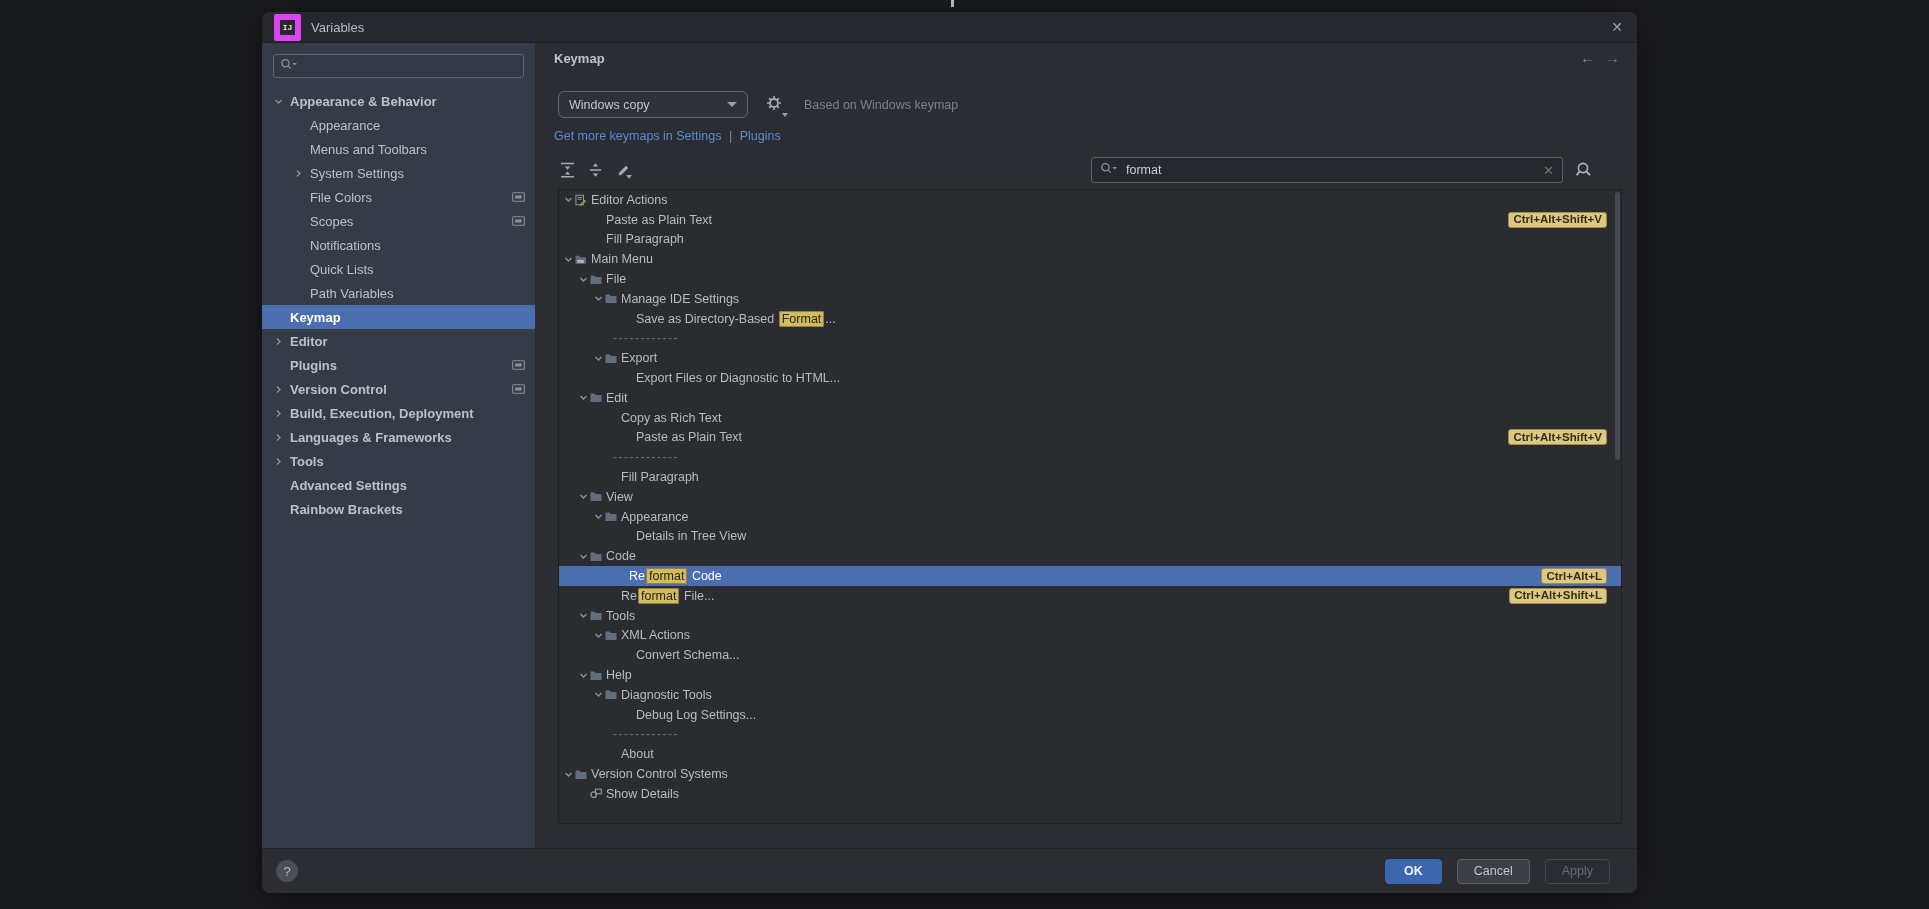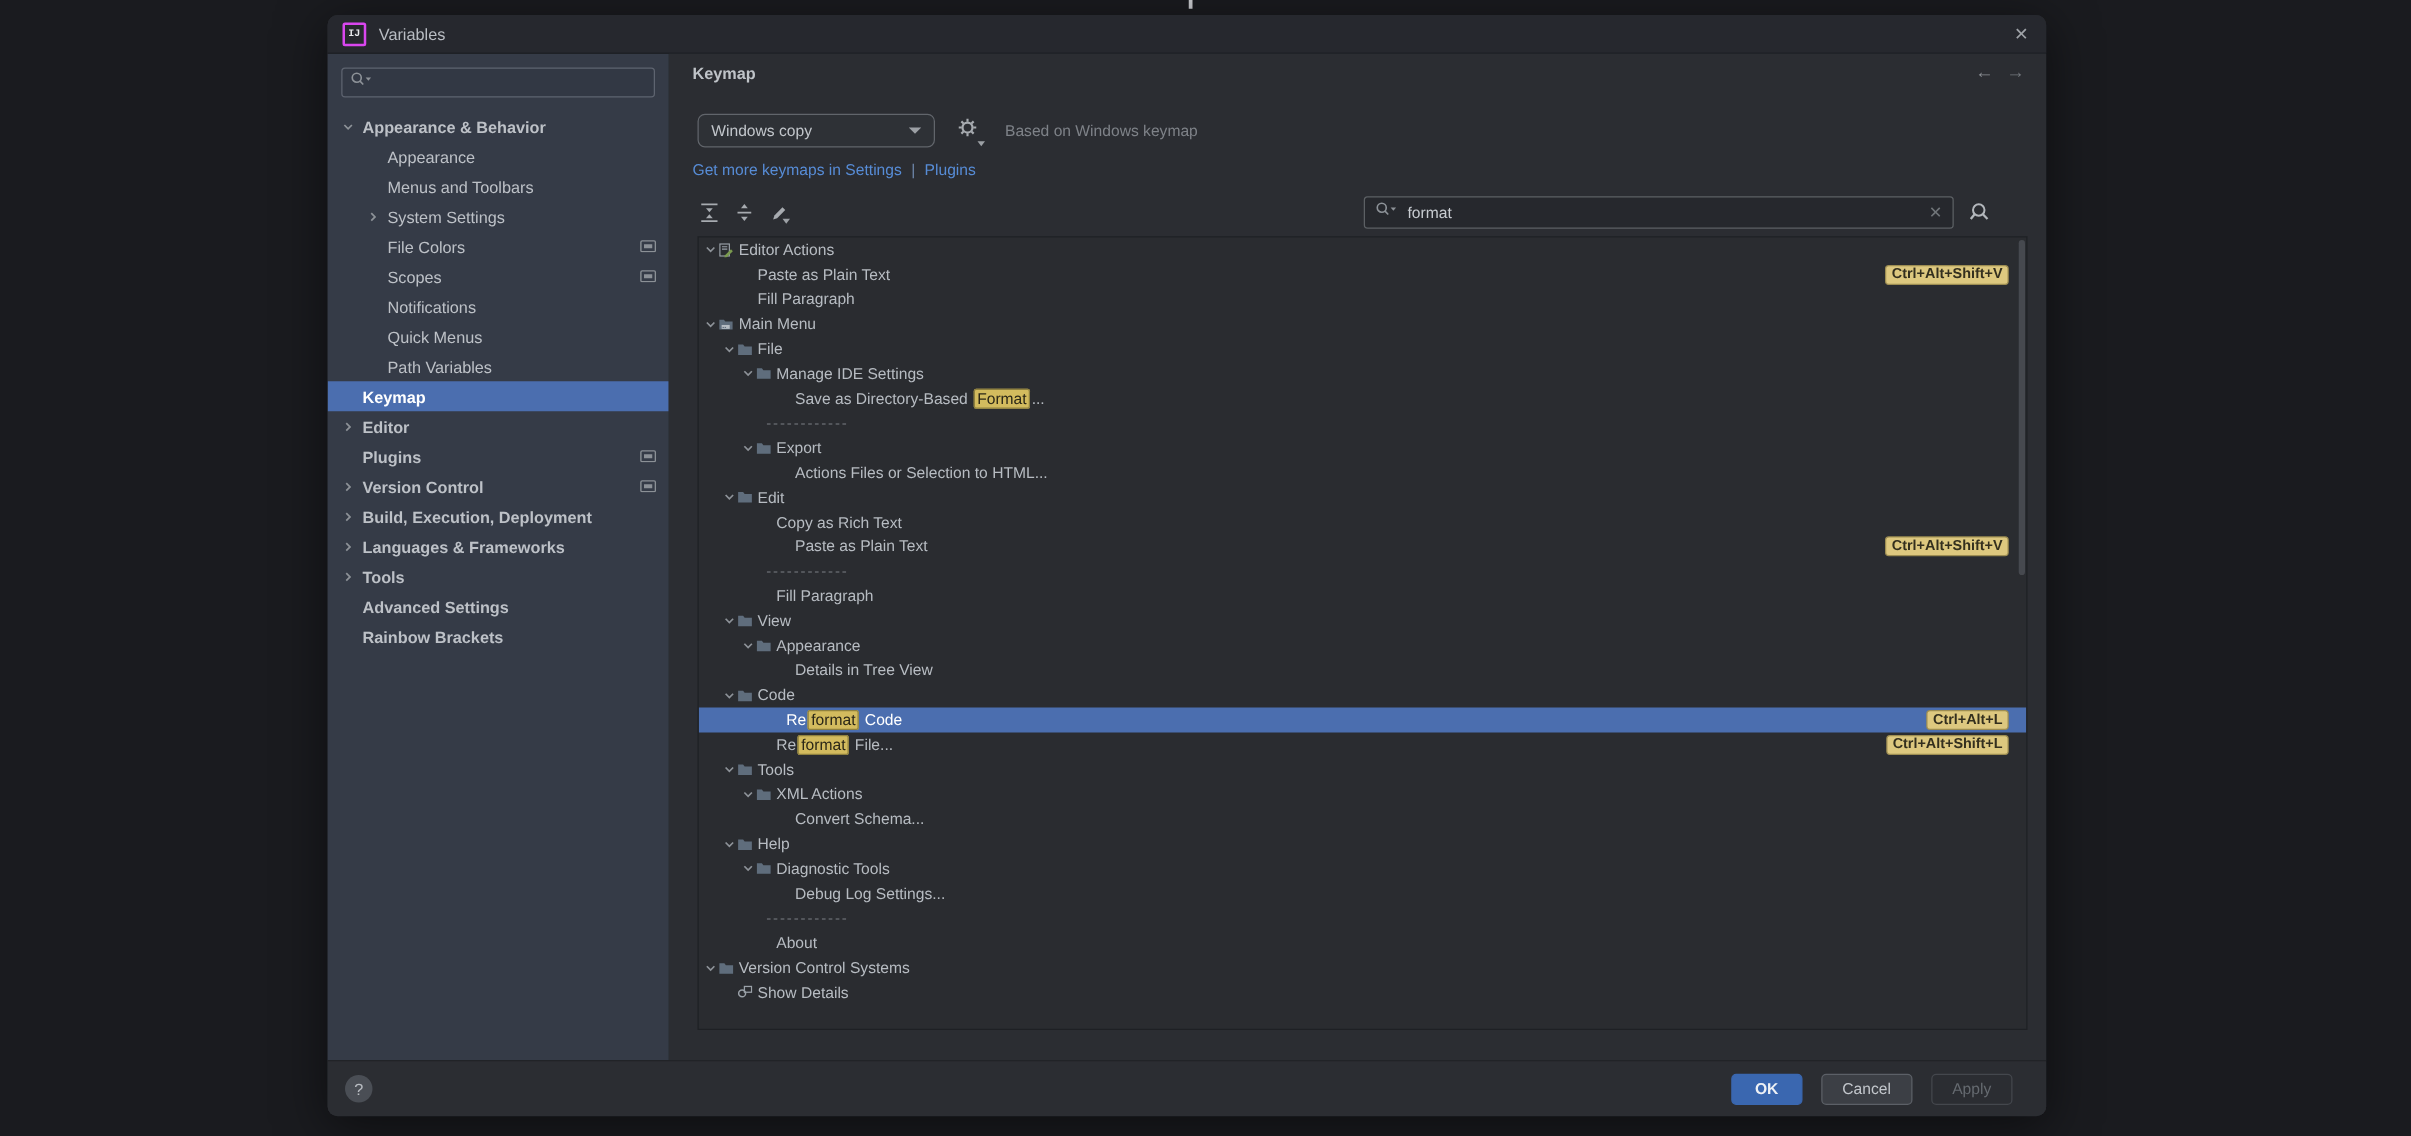"IJ" .app-icon { border: 2px solid #d946ef -> 6px solid #d946ef }
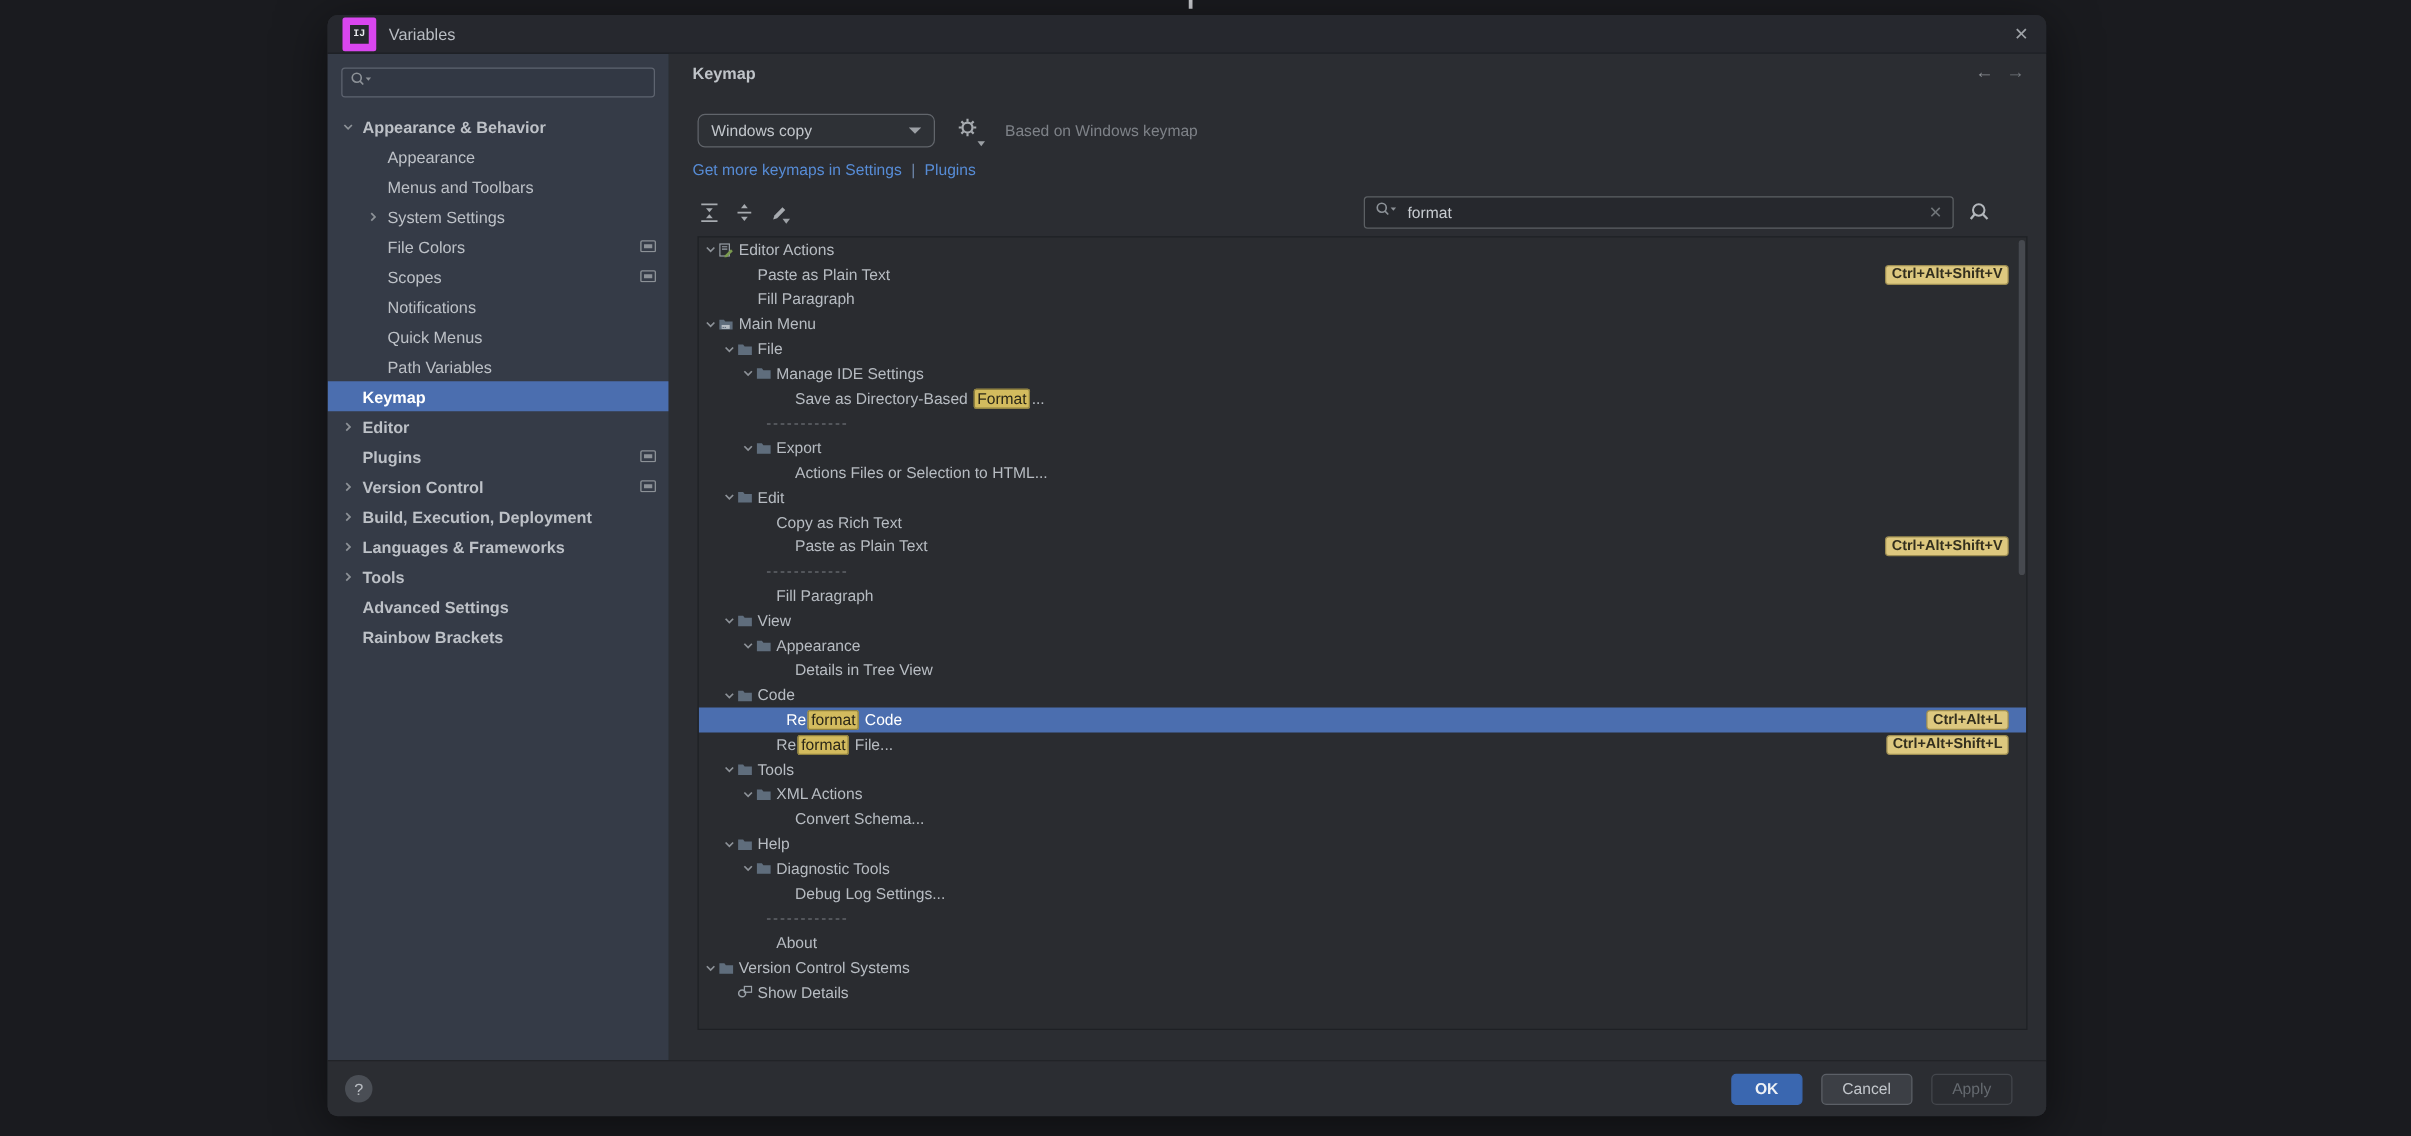"Quick Menus" span.sb-label { text: Menus -> Lists }
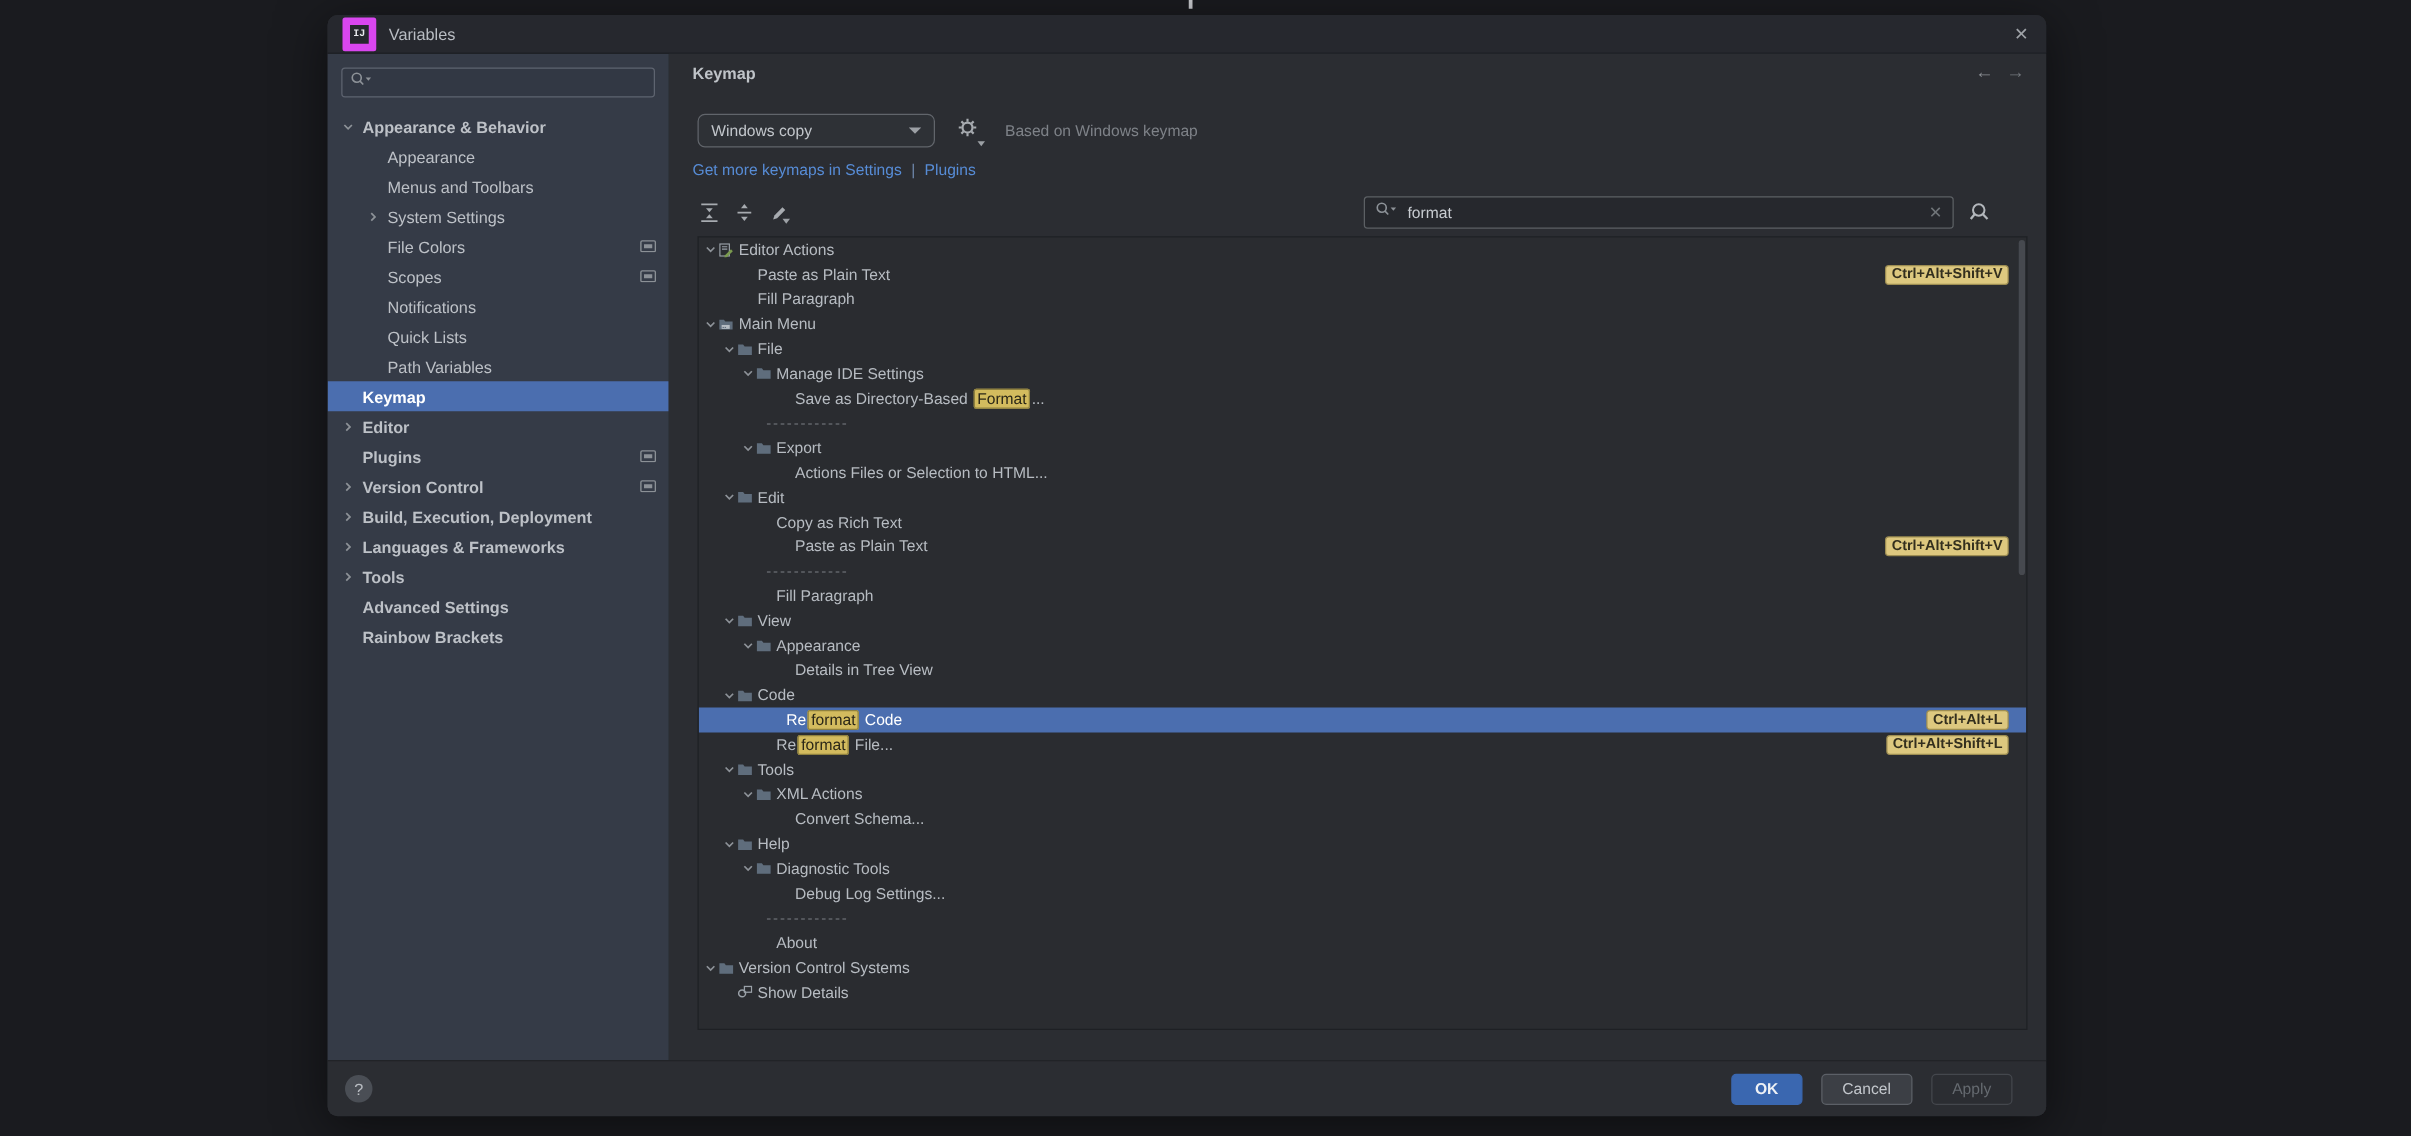"Actions Files or Selection to" span.t-label { text: Actions Files or Selection -> Export Files or Diagnostic }
